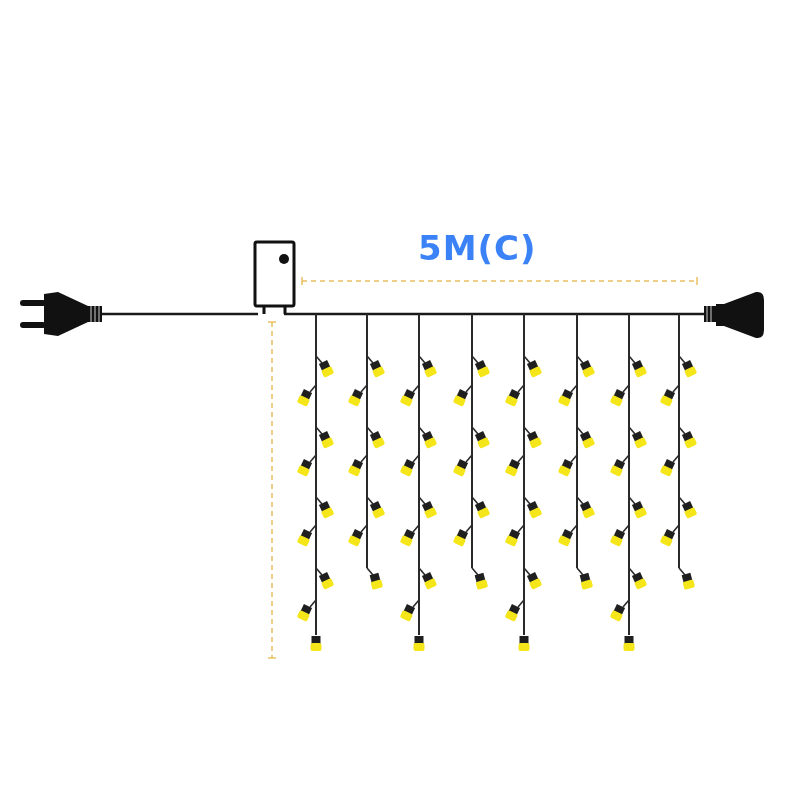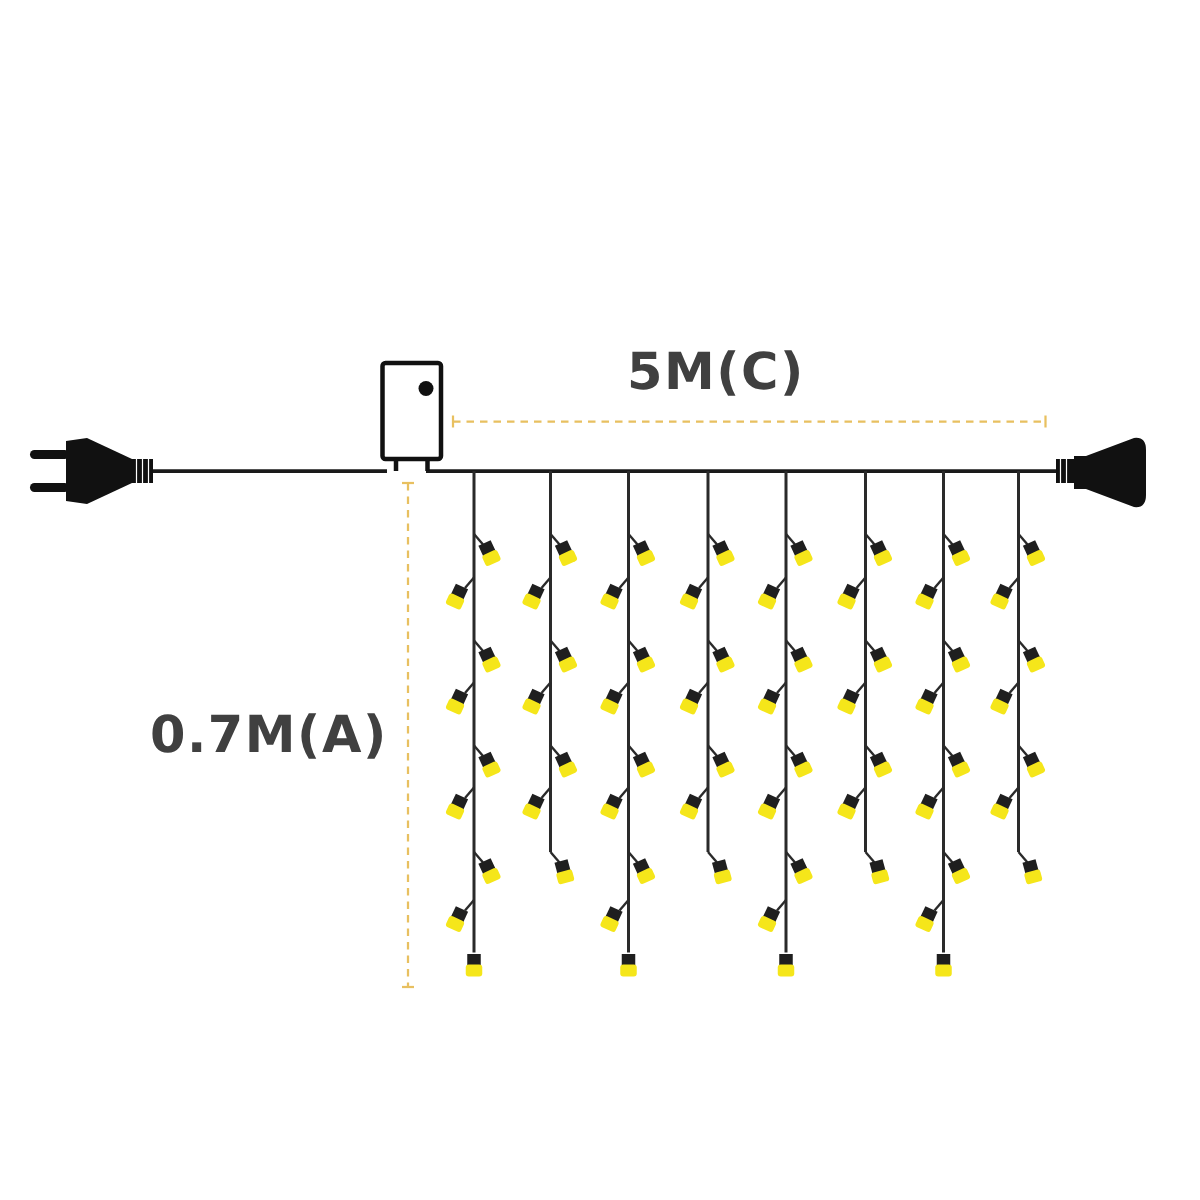"5M(C)" .dim-label { color: #404040 -> #3b82f6 }
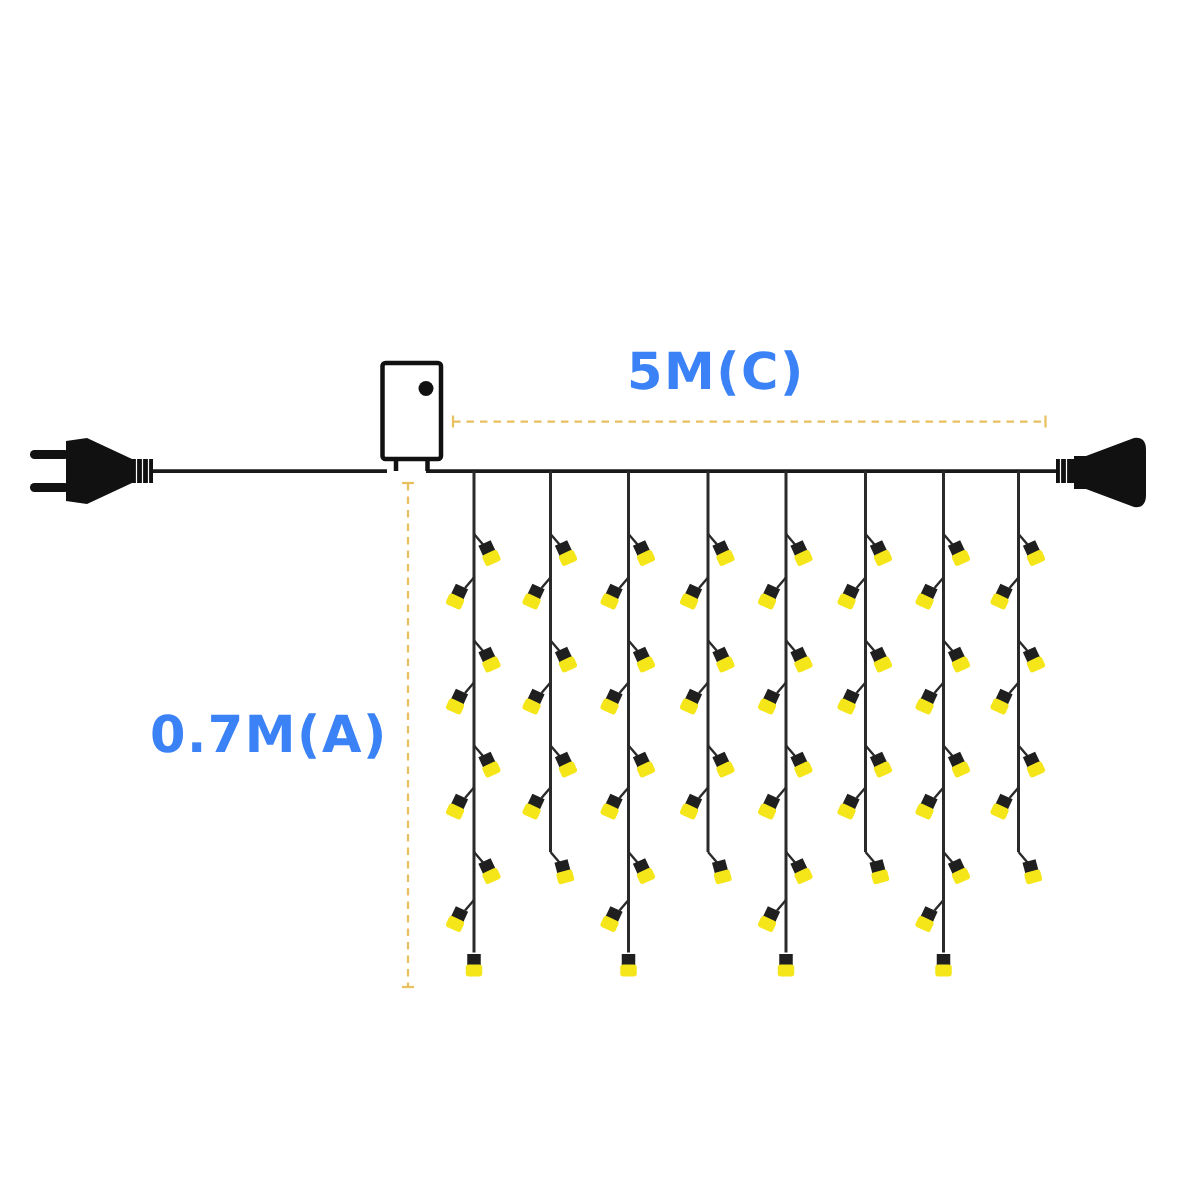"0.7M(A)" div.dim-label { html: <div>0.7M(A)</div> -> none }
